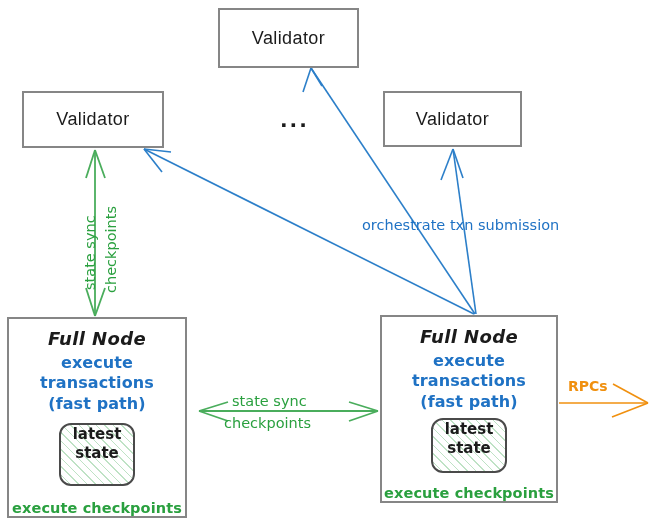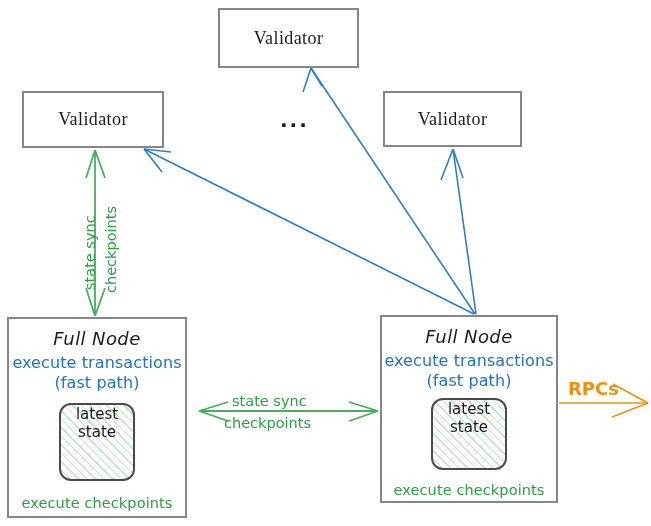"Validator" .validator-label { font-family: Liberation Serif, serif -> Liberation Sans, sans-serif }
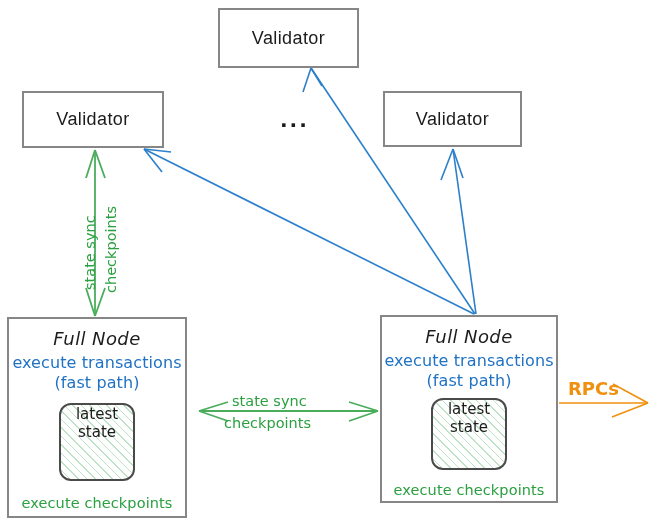"orchestrate txn submission" div.edge-label { html: none -> <div>orchestrate txn submission</div> }
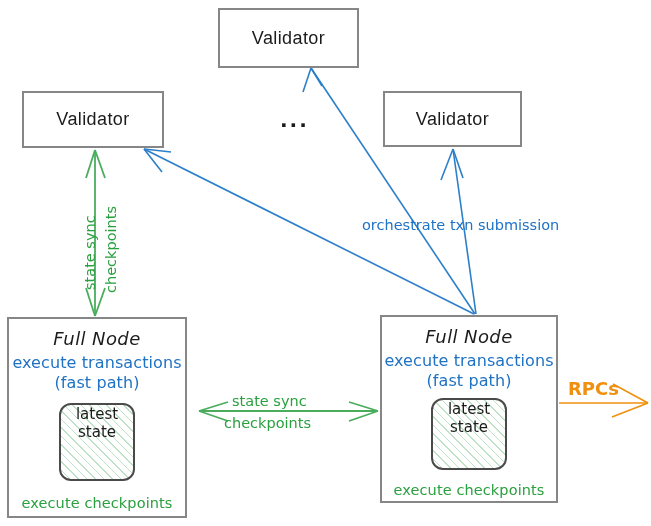"Full Node" .fullnode-box { font-weight: none -> bold }
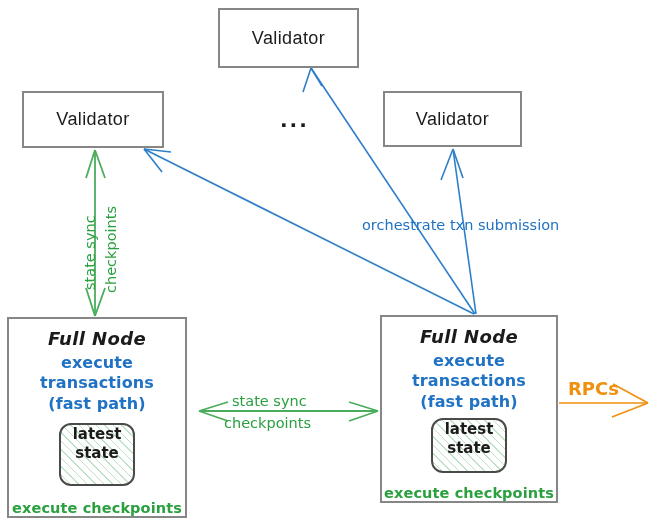"RPCs" .lbl-orange { font-size: 18px -> 14px }
